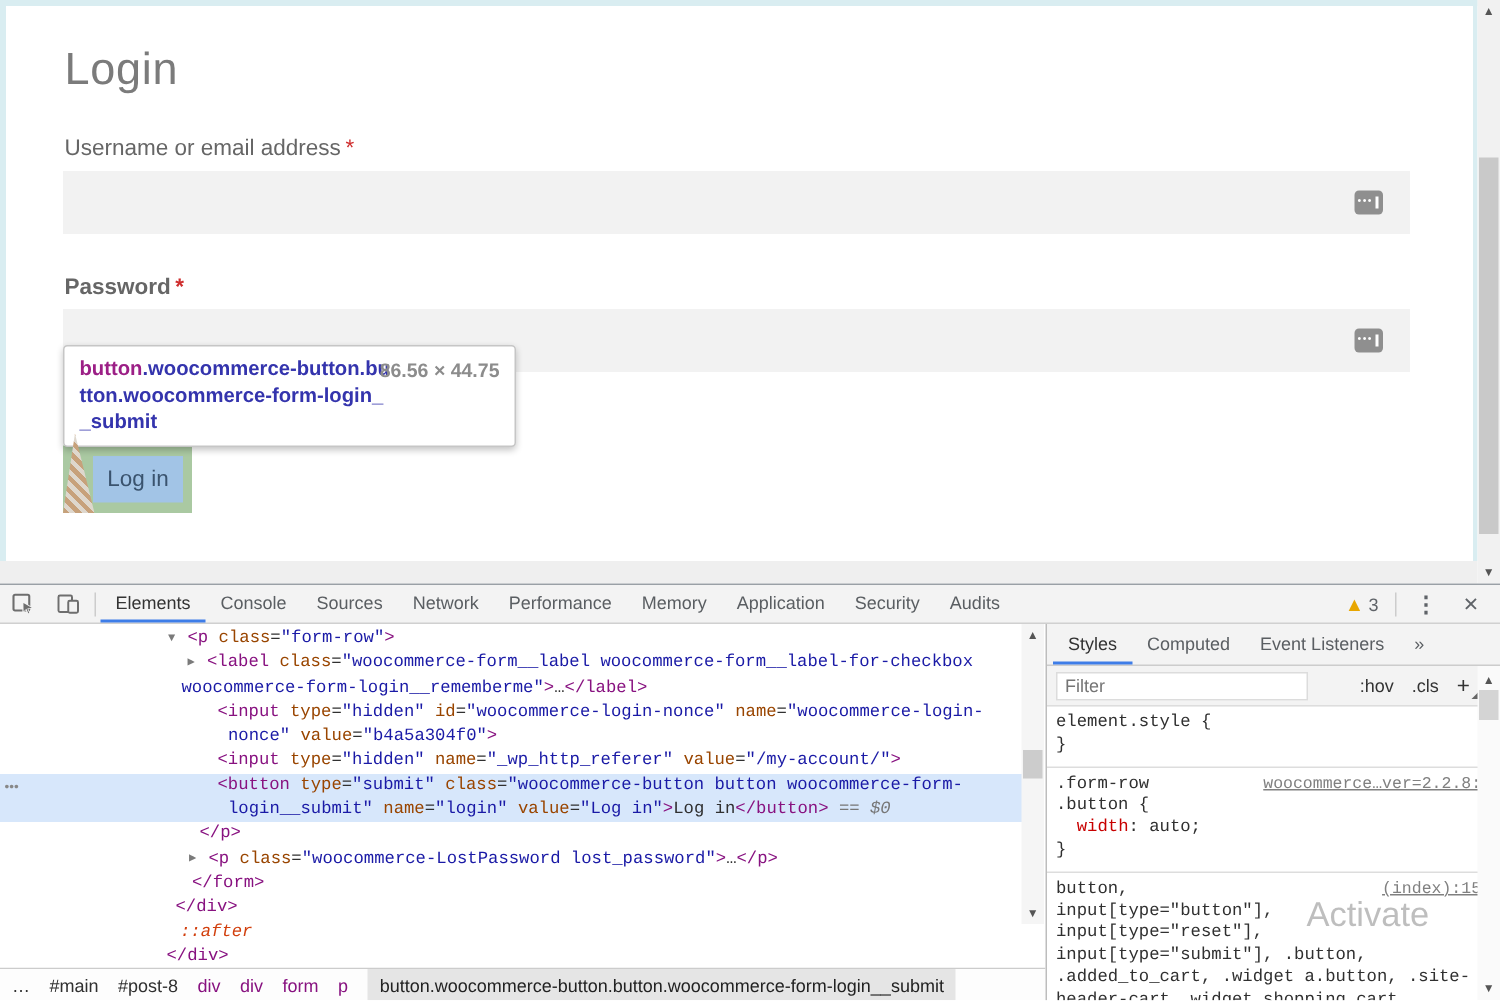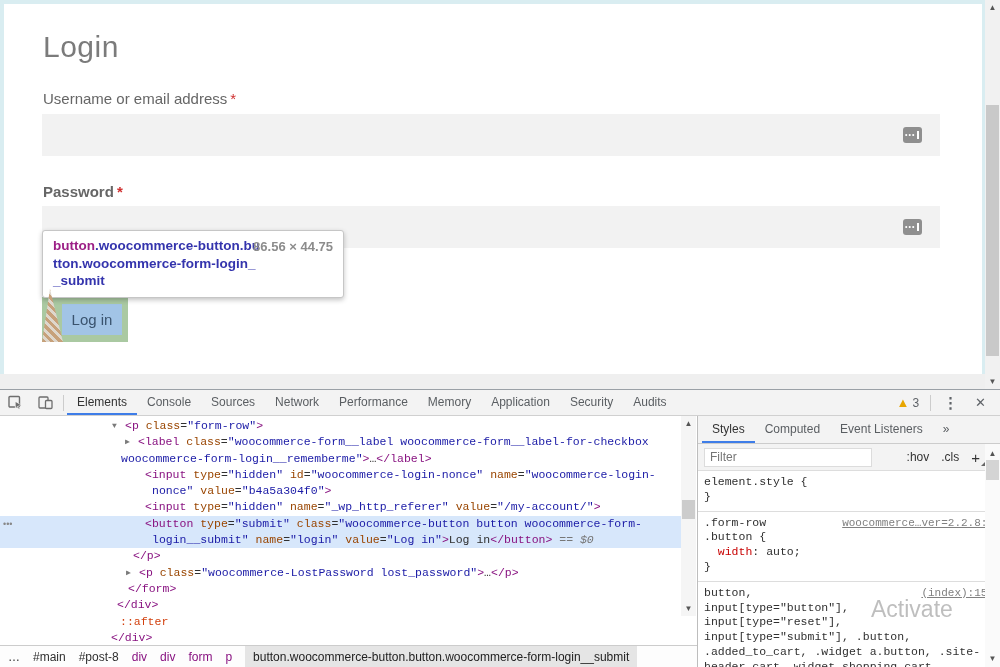"::after" div.code-line { font-style: none -> italic }
